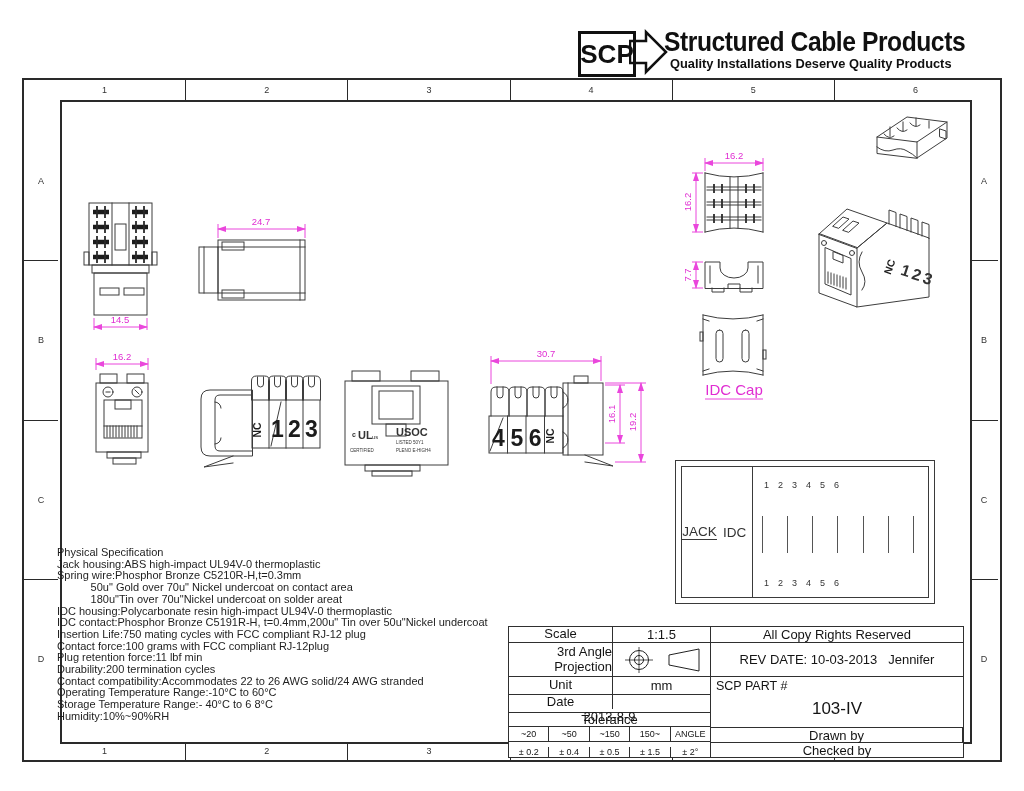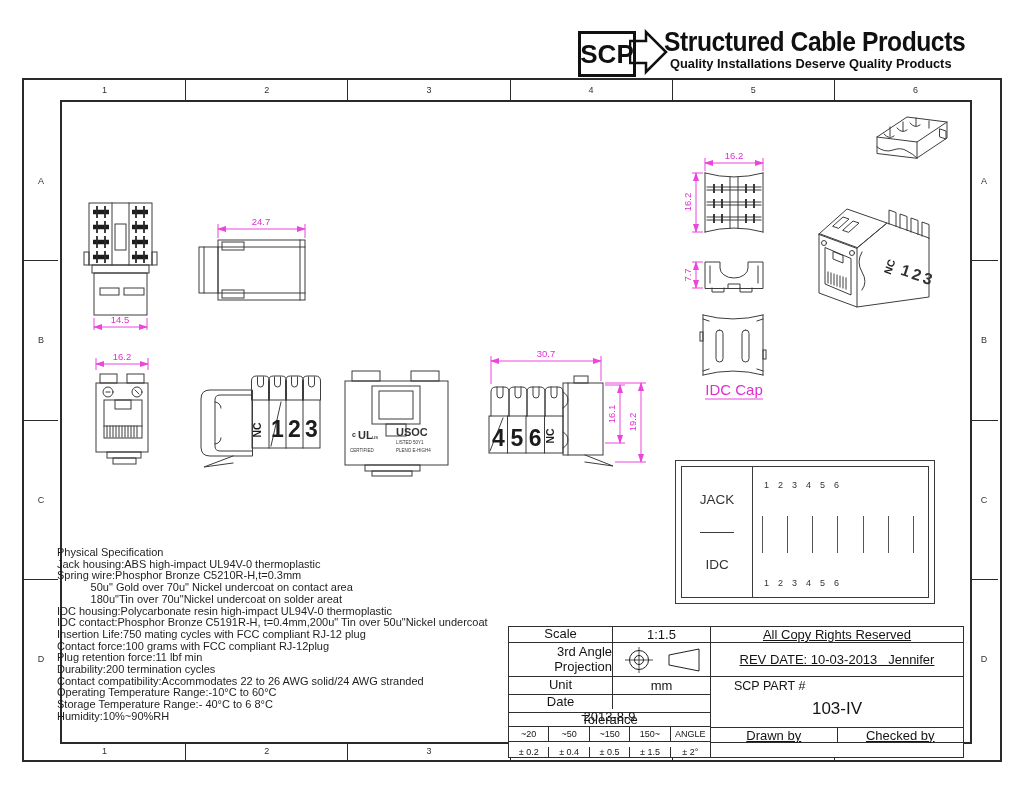"JACK" .wcol-left { flex-direction: column -> row }
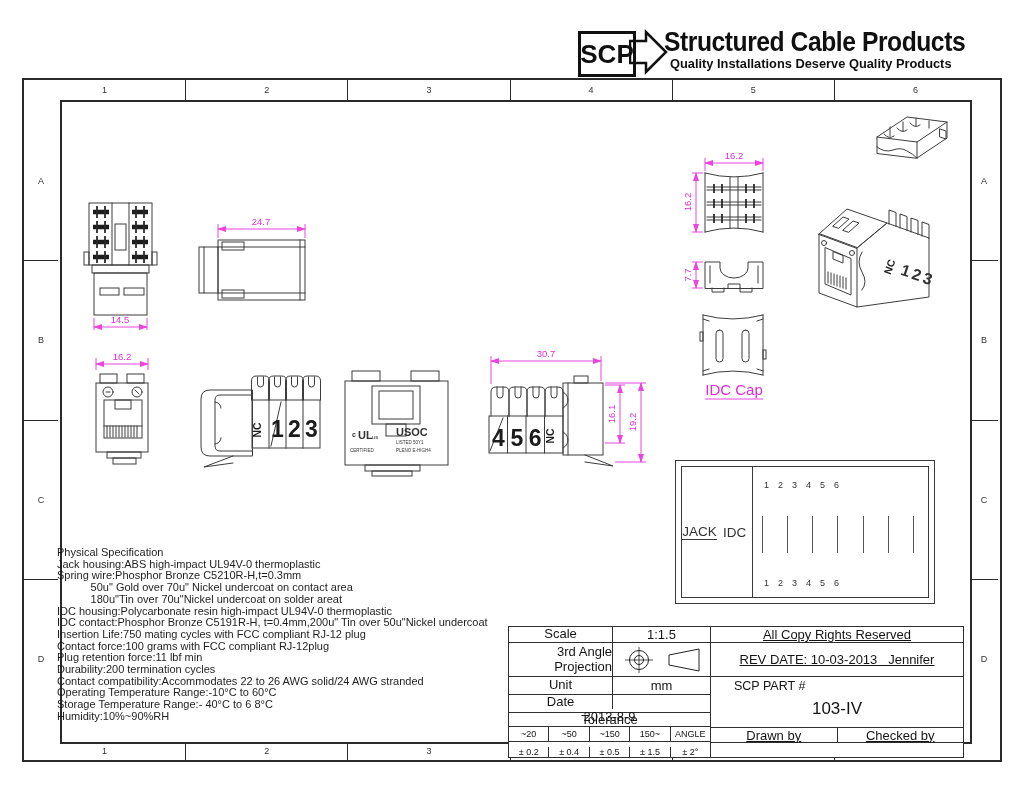"All Copy Rights Reserved" .tright { text-decoration: underline -> none }
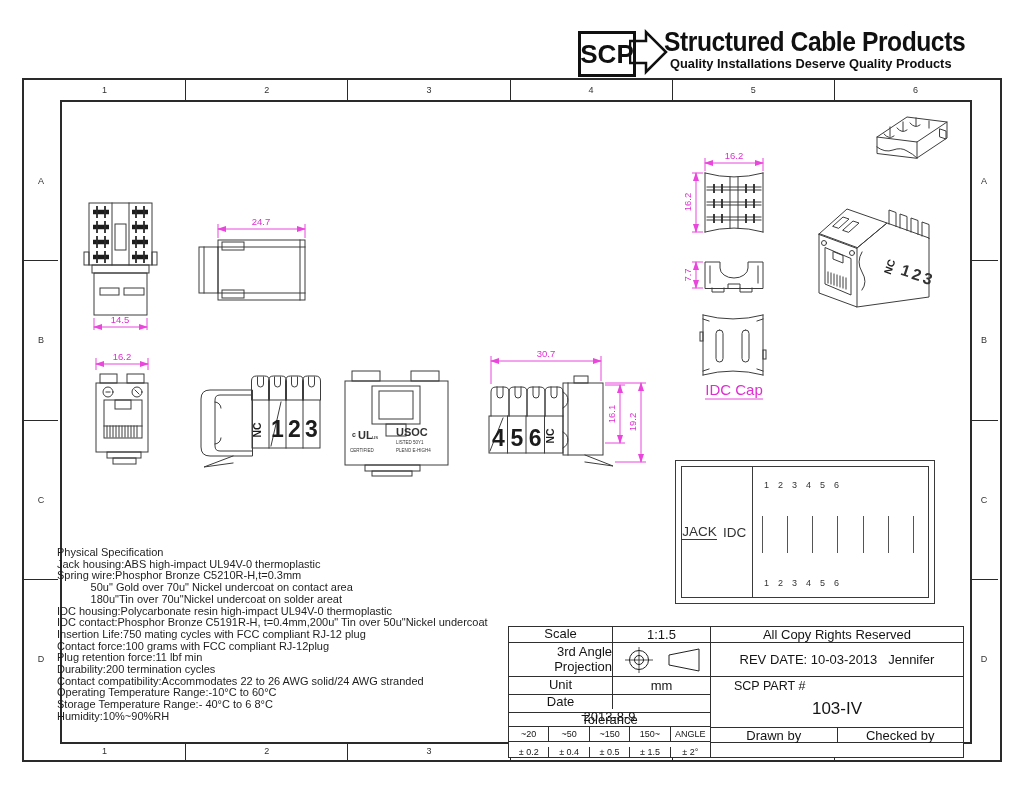"SCP PART #" .part-label { left: 23px -> 5px }
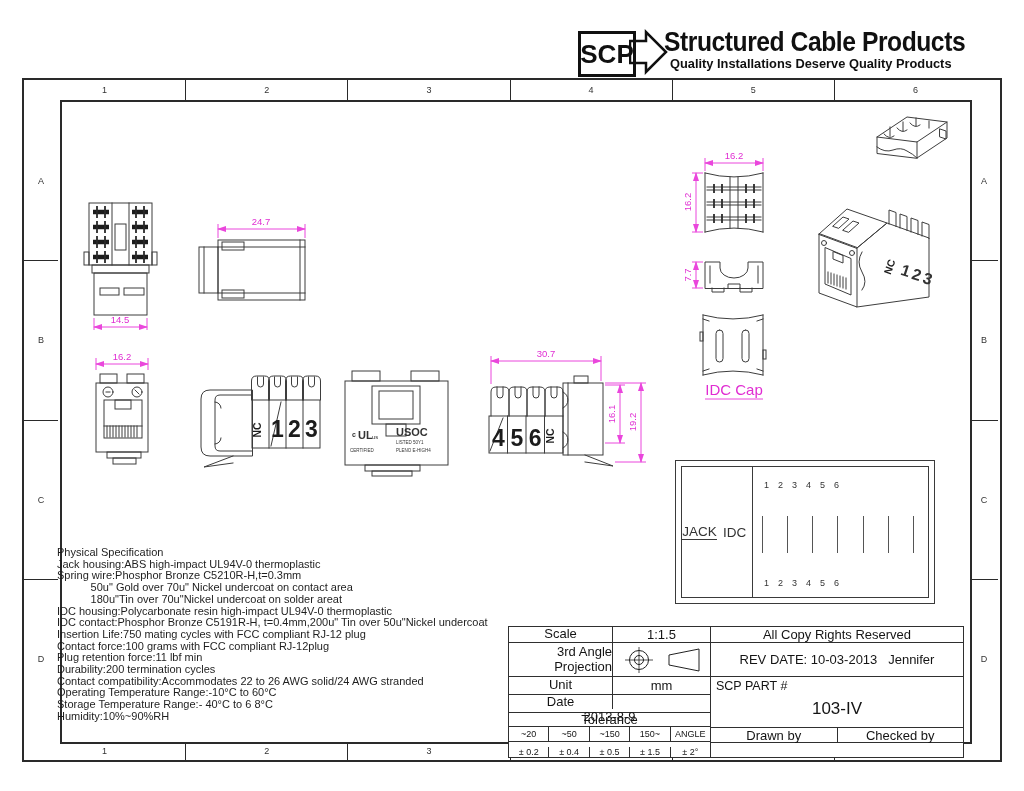"Drawn by" div.trow { flex-direction: none -> column }
